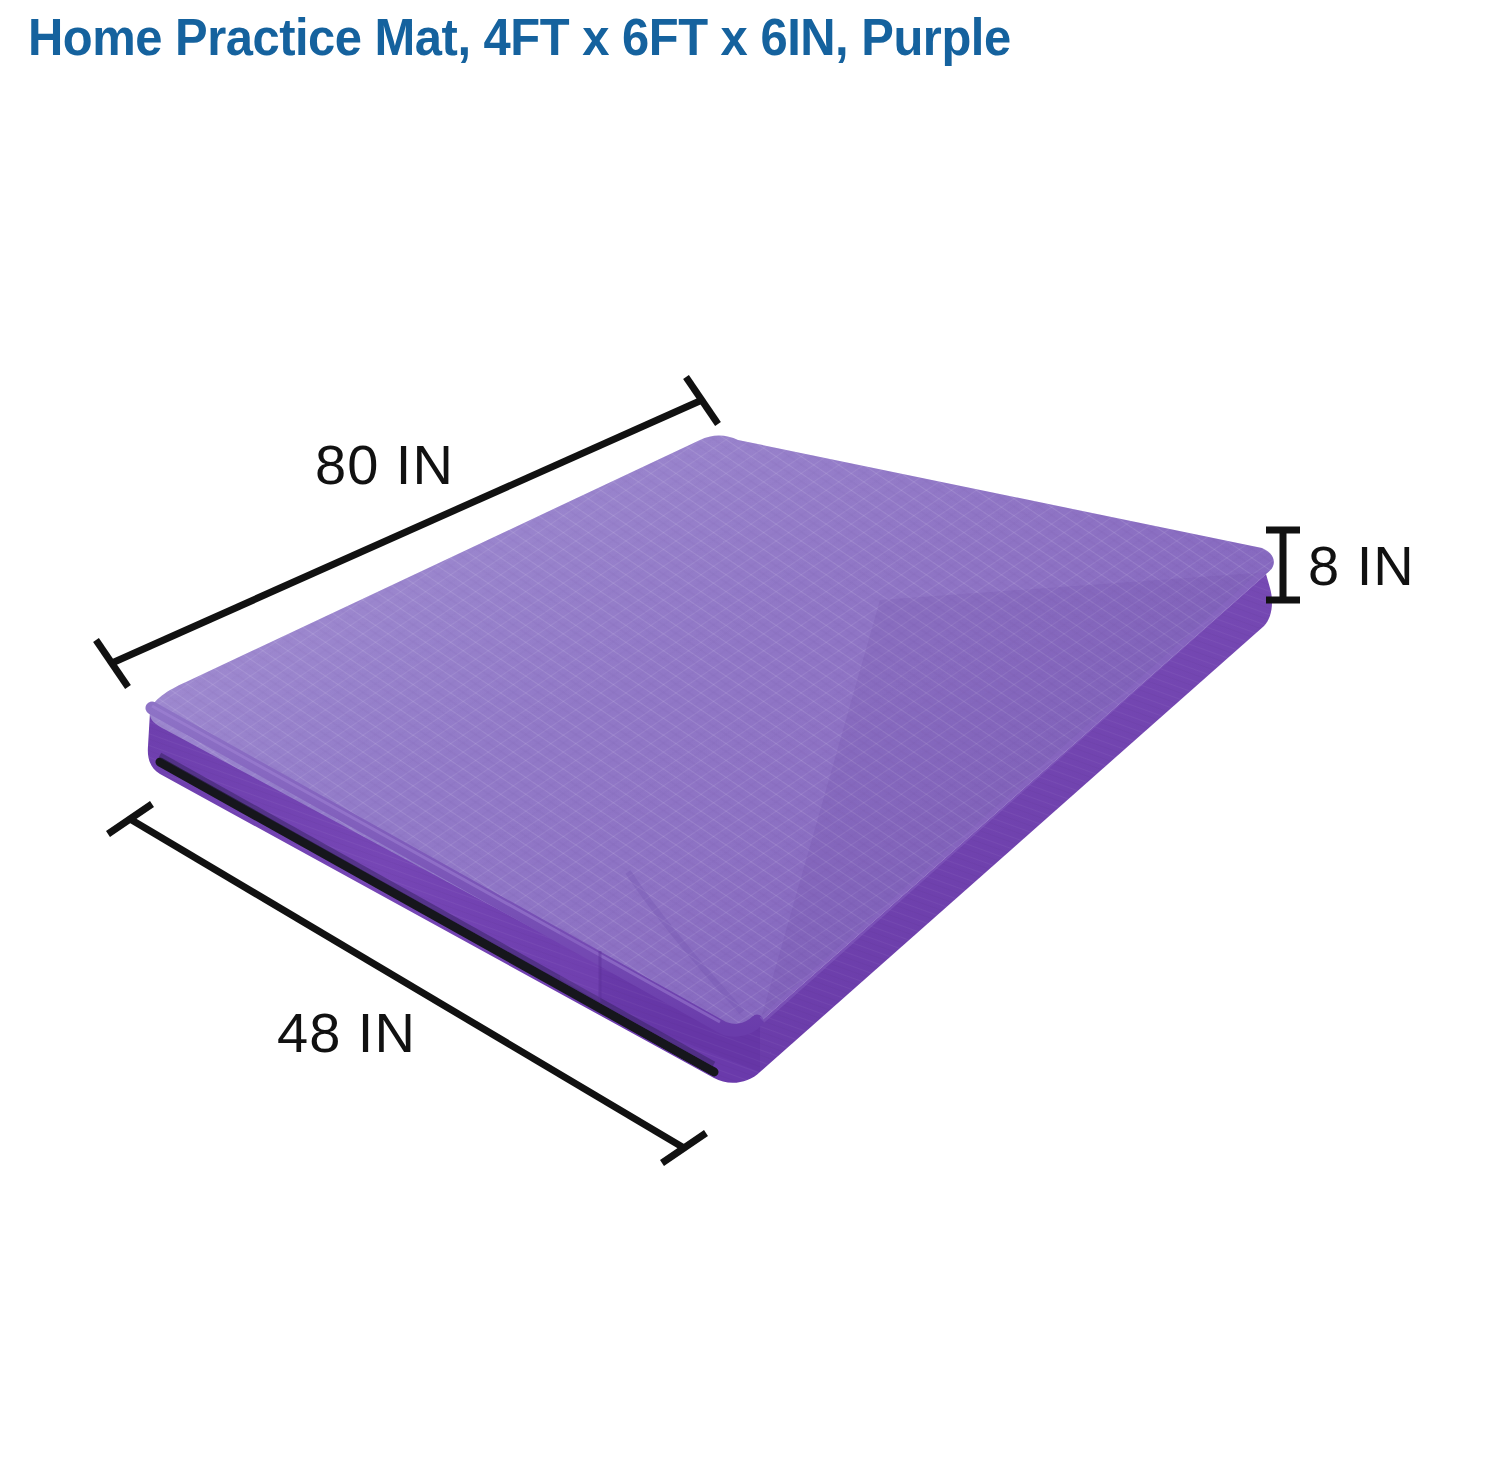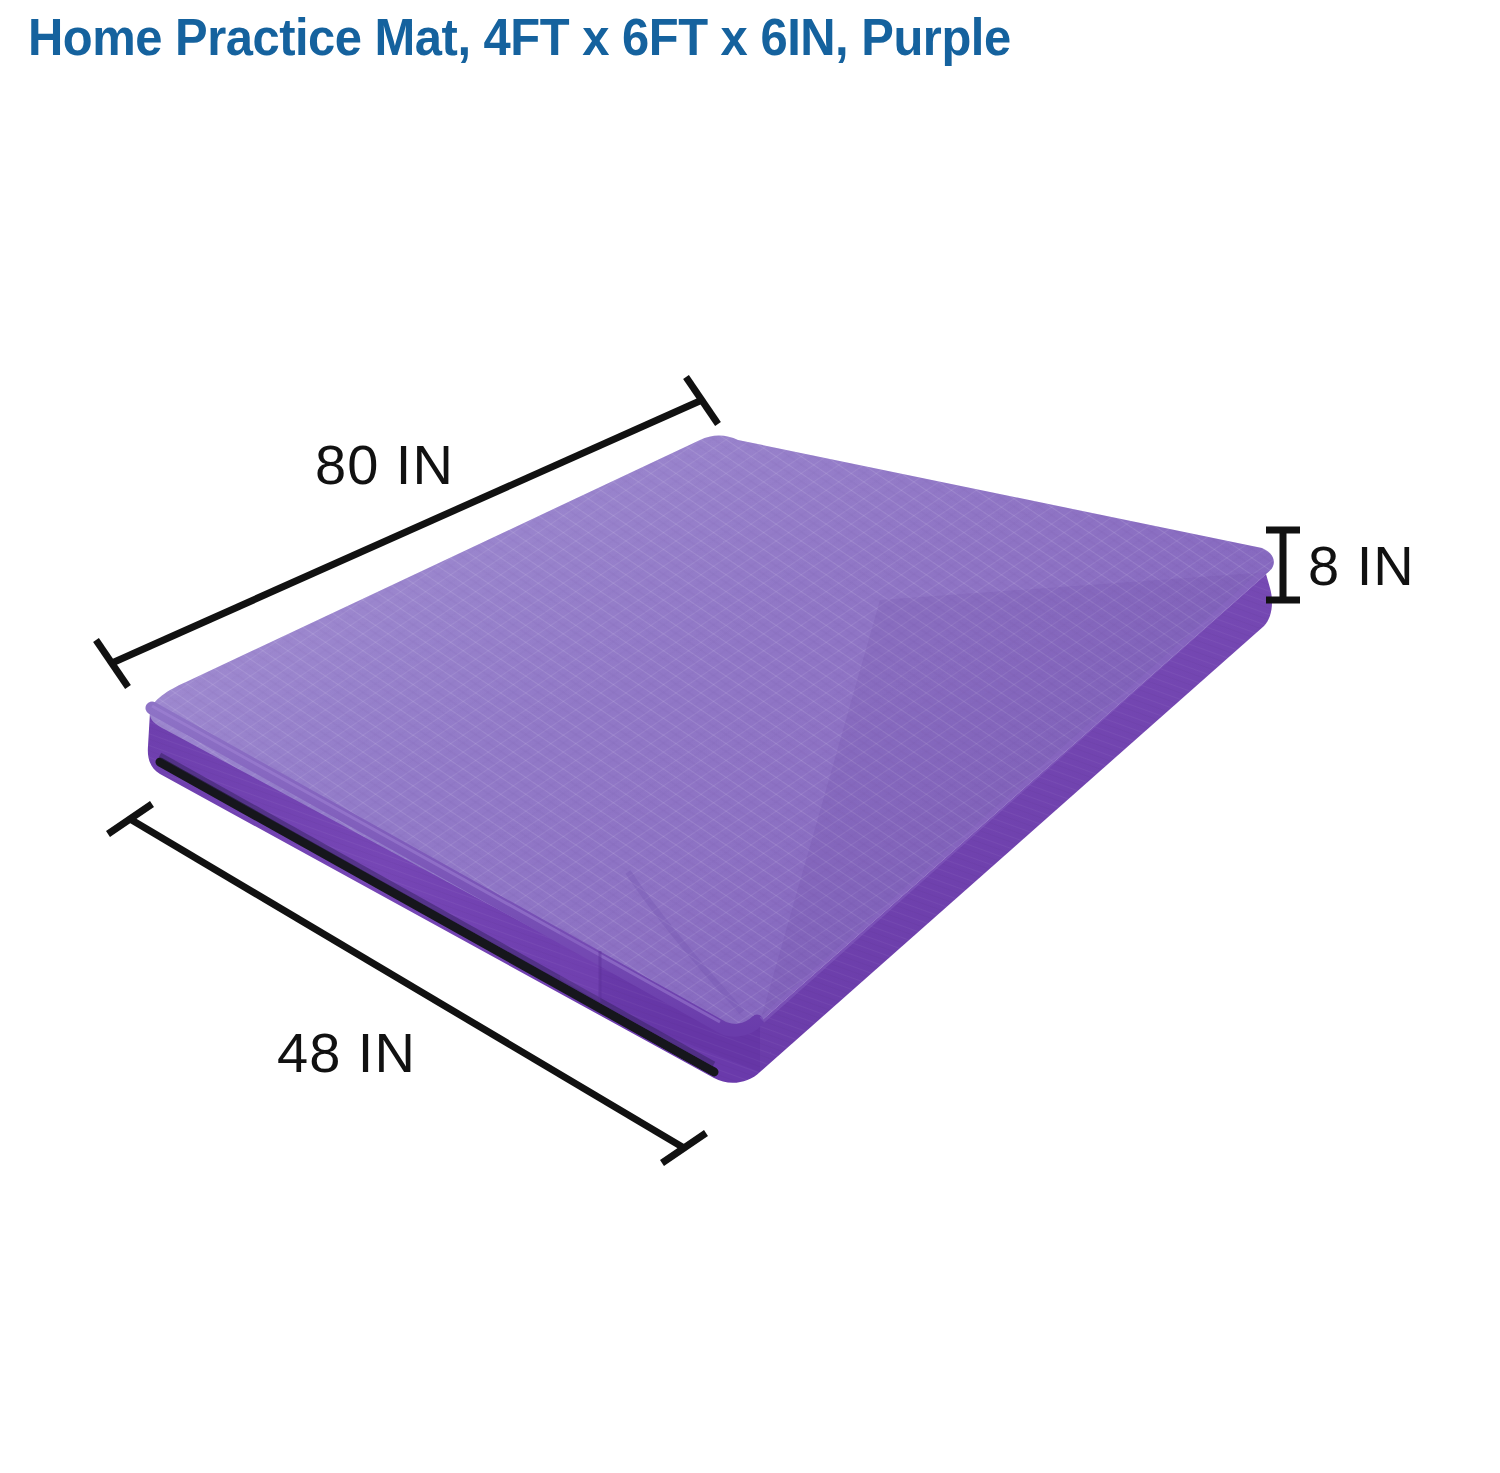"48 IN" #dim-label-48 { margin-top: 20px -> none }
